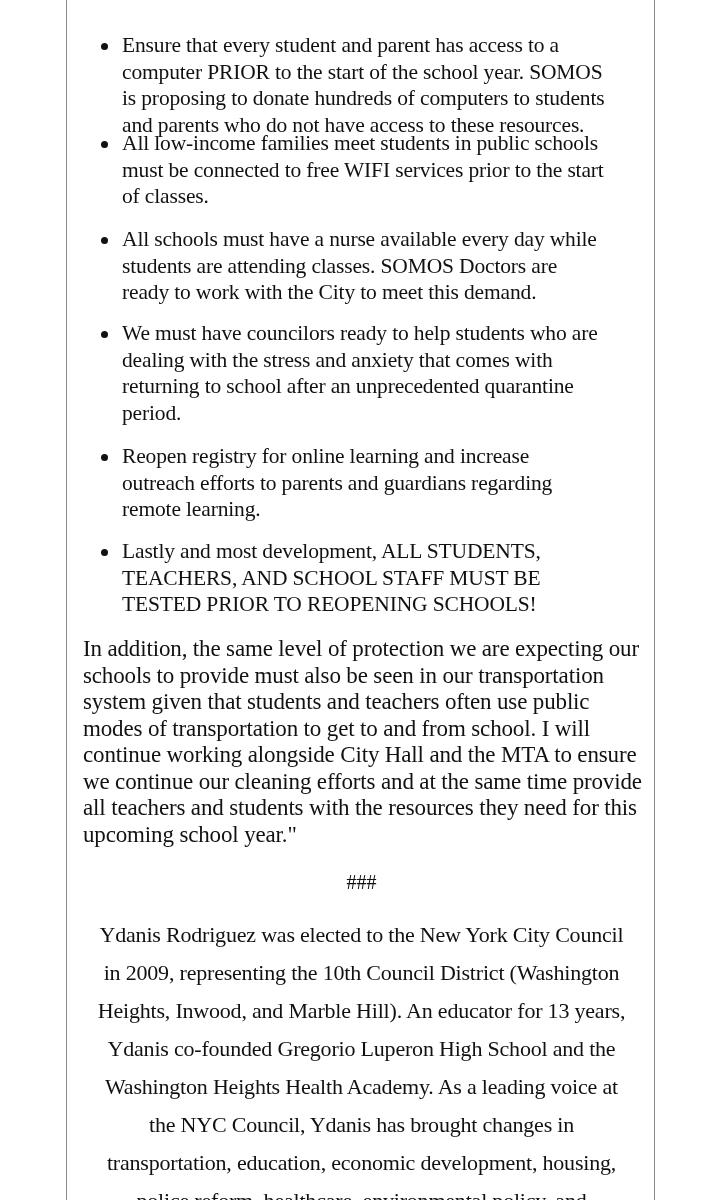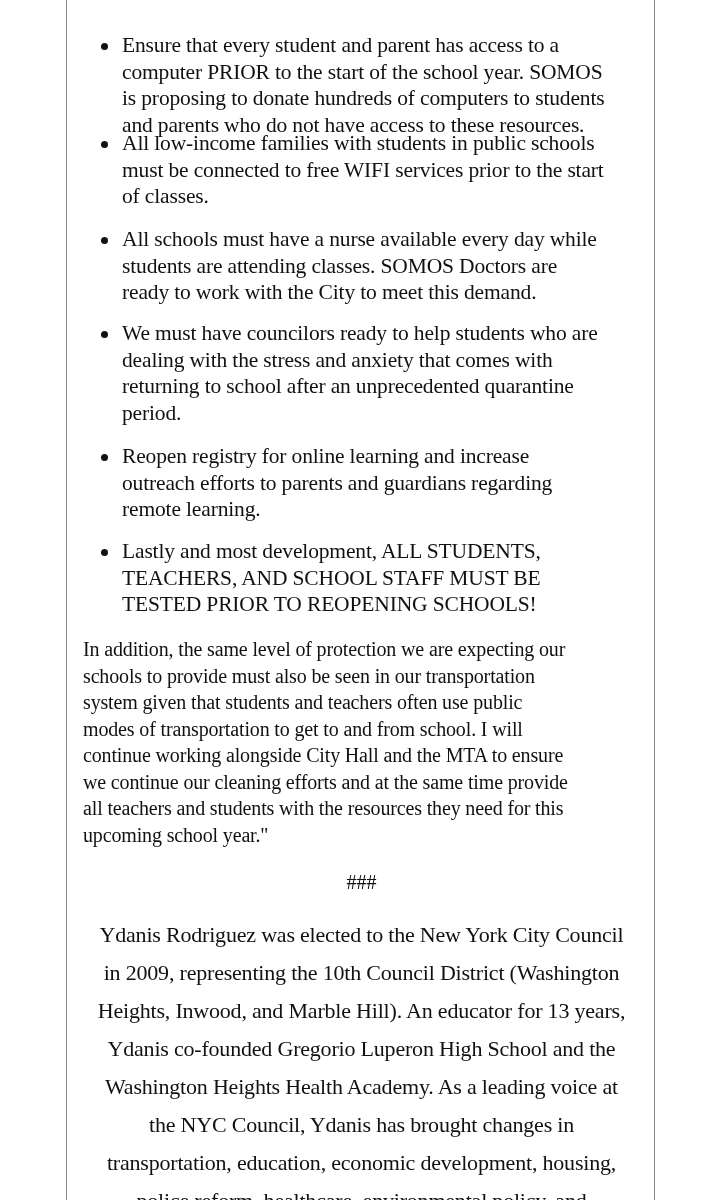"All low-income families with students" span.bullet-text { text: with -> meet }
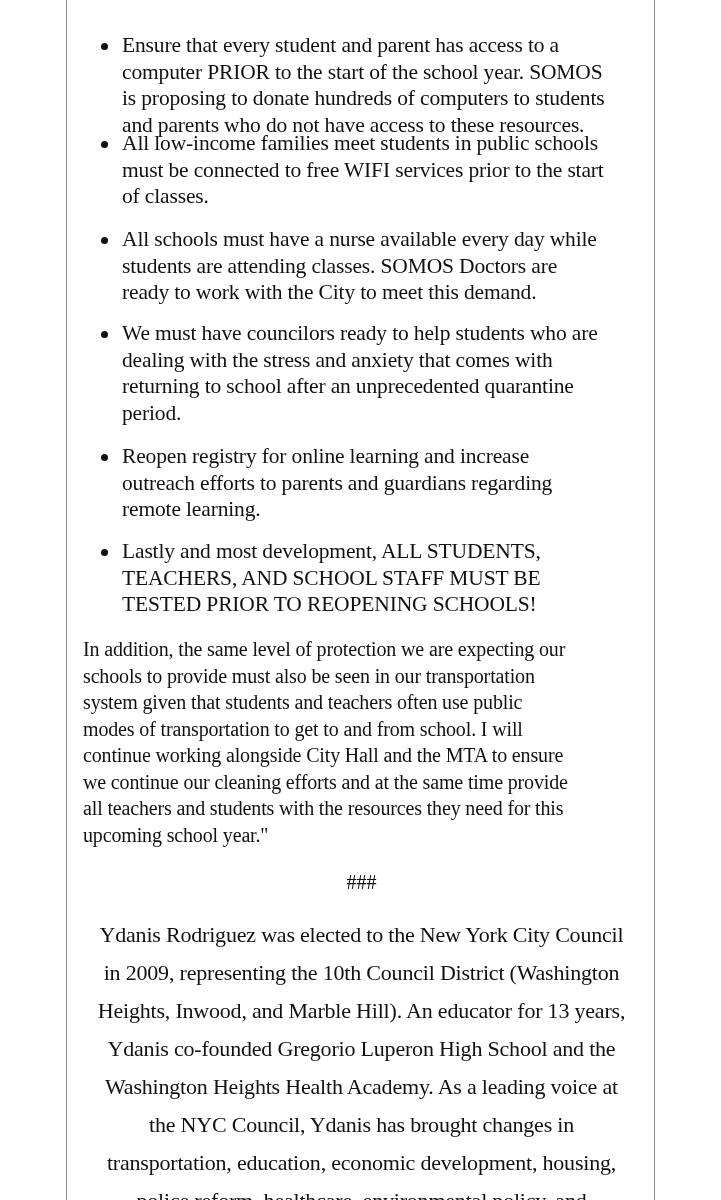"In addition, the same level" .closing-para { font-size: 20px -> 23px }
